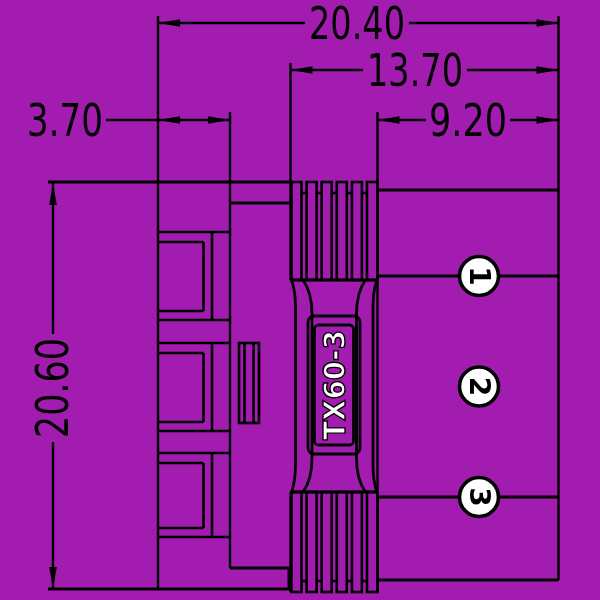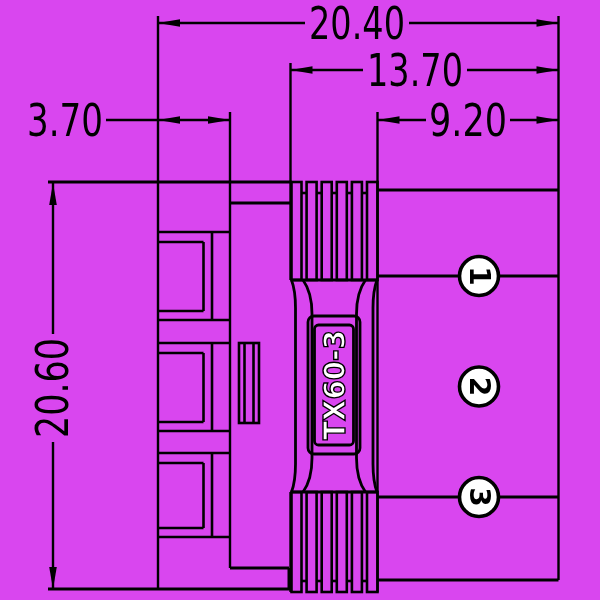"20.40" .stage { background: #d946ef -> #a21caf }
